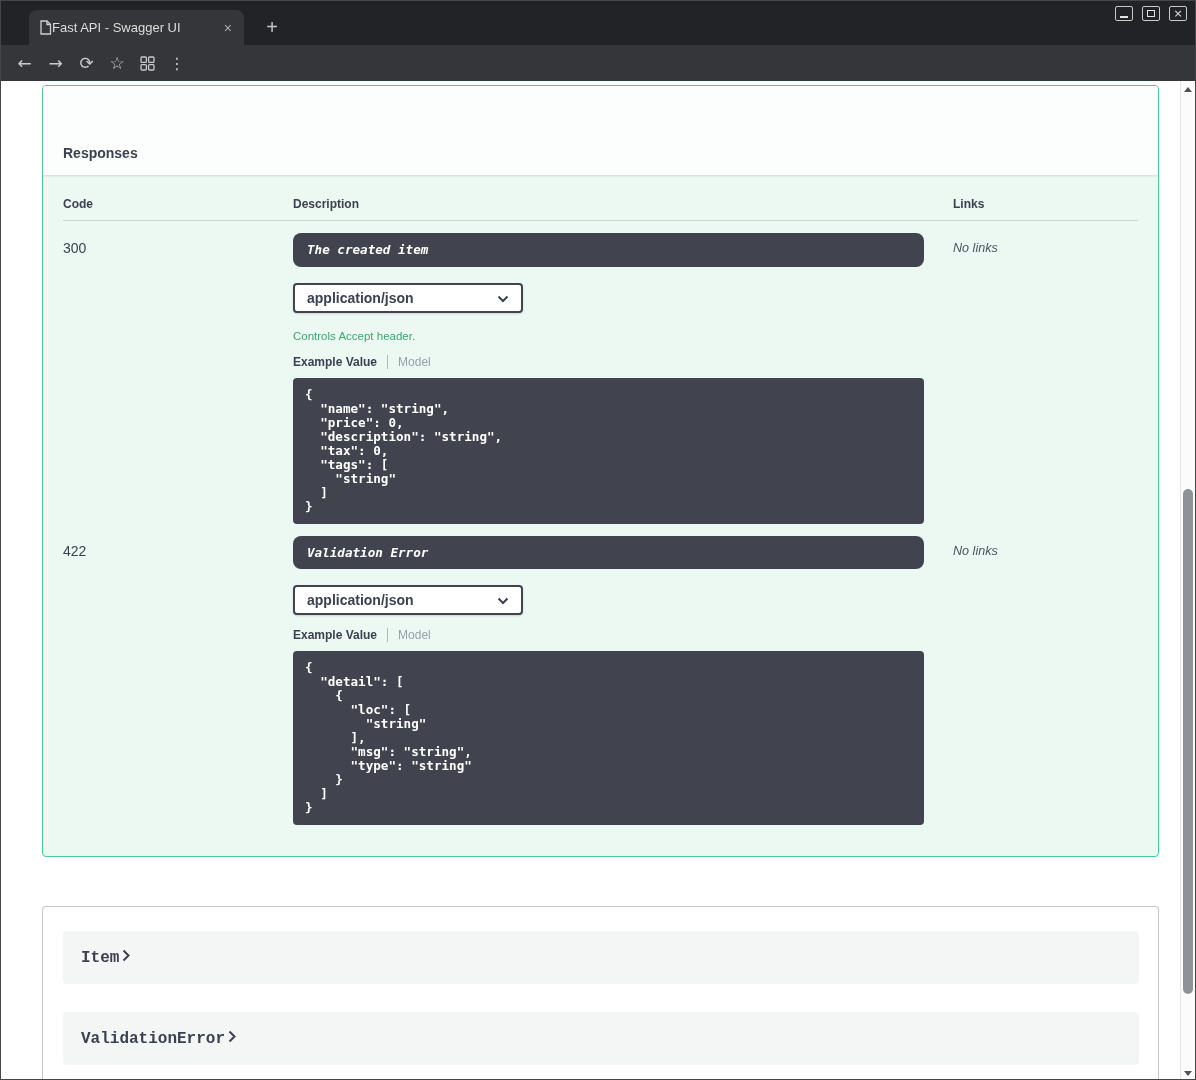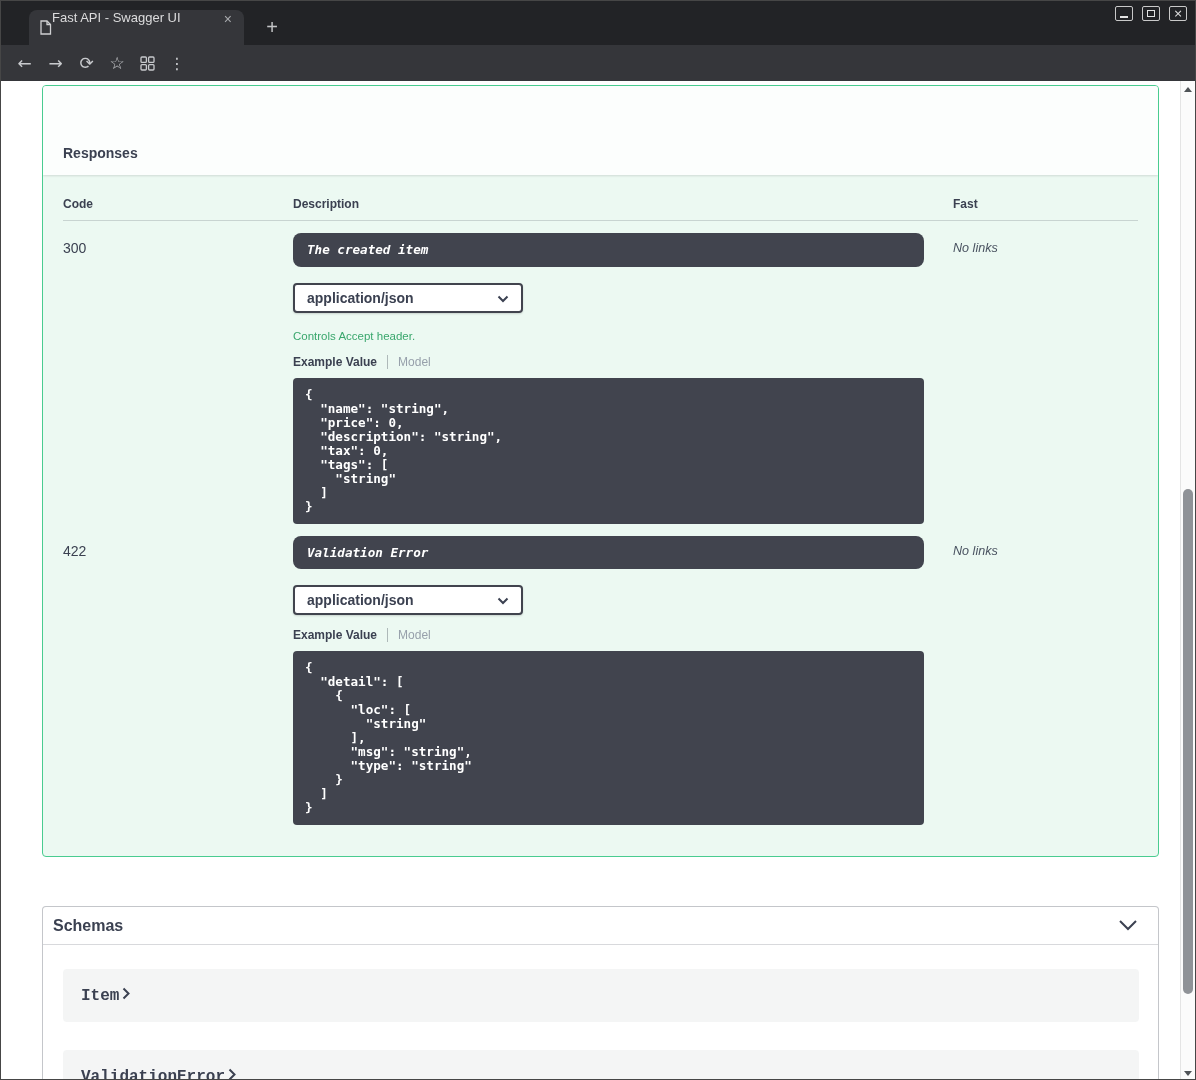"Fast API - Swagger UI" .tab { align-items: none -> center }
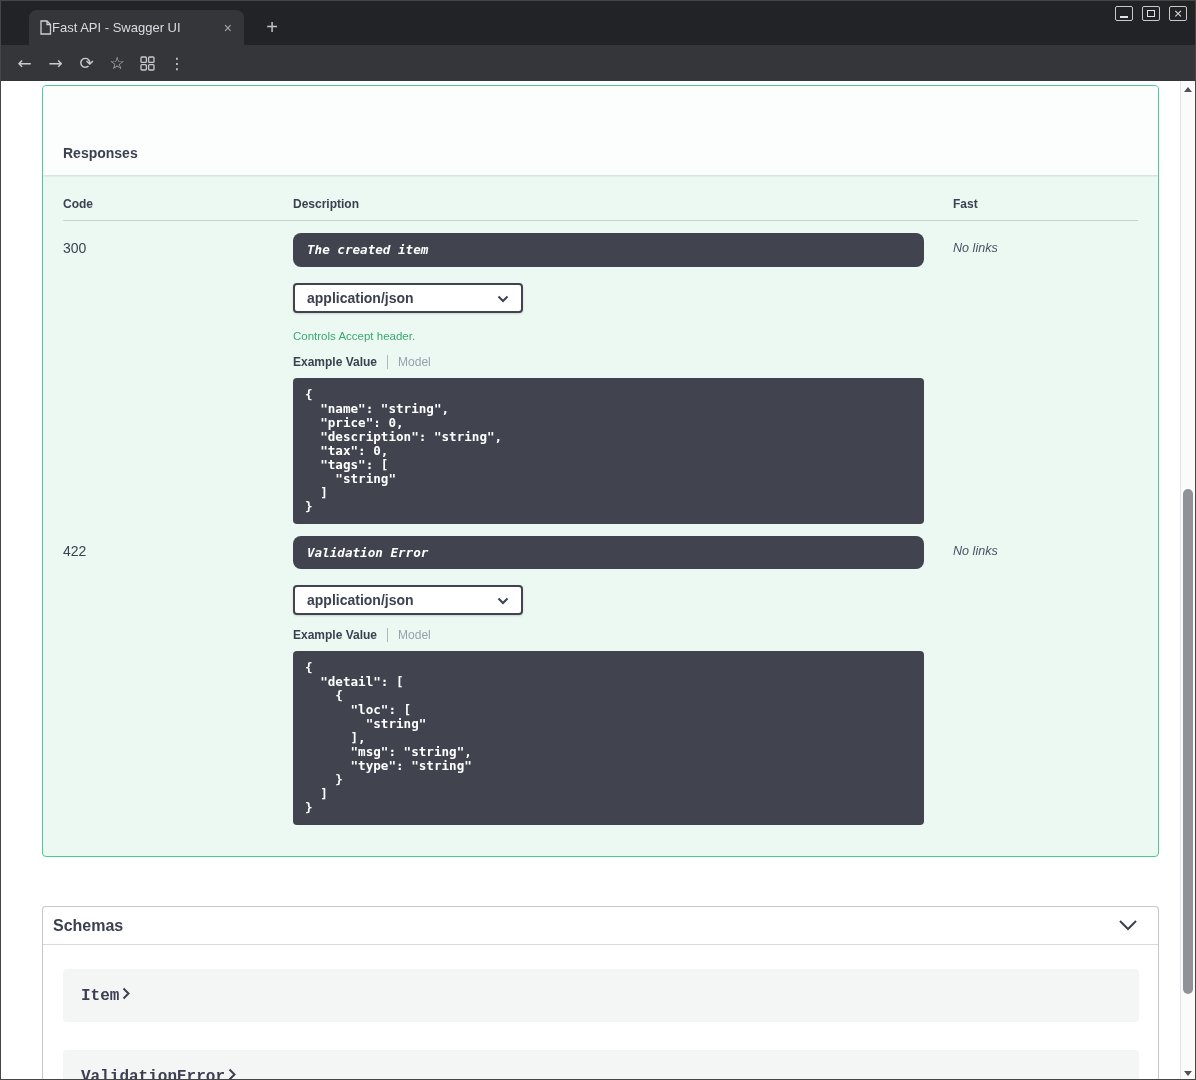"Fast" span { text: Fast -> Links }
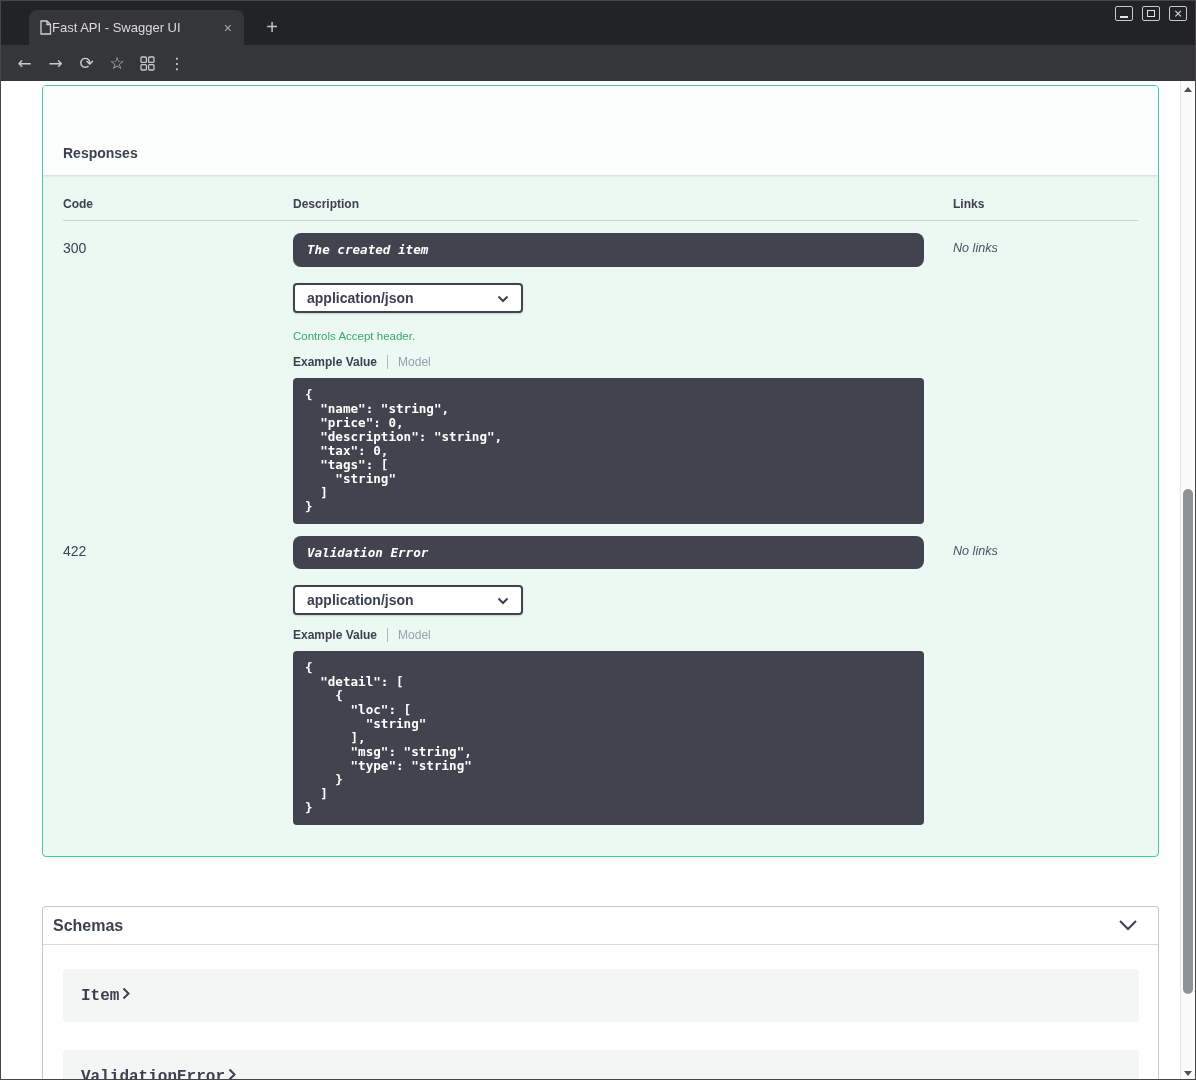"Schemas" div.models-header { html: <div> <span>Schemas</span> <span> <svg> <path></path> </svg> </span> </div> -> none }
